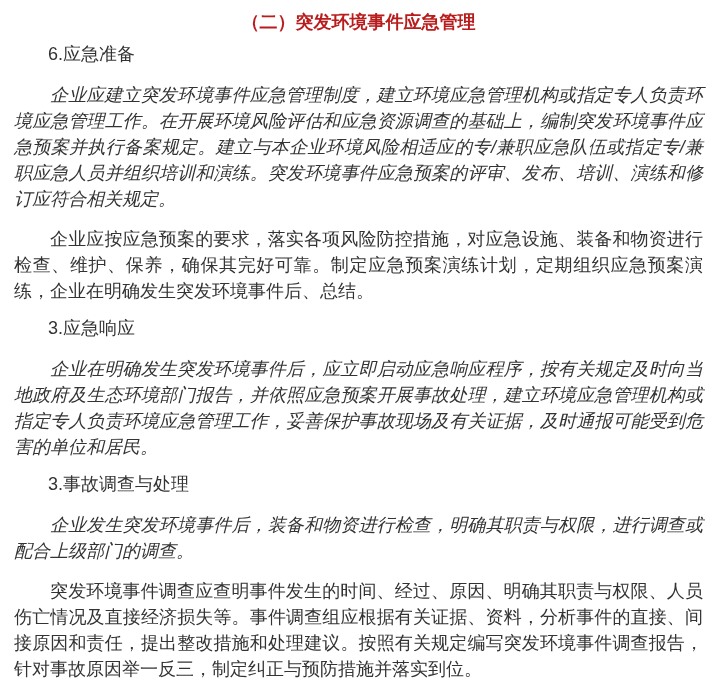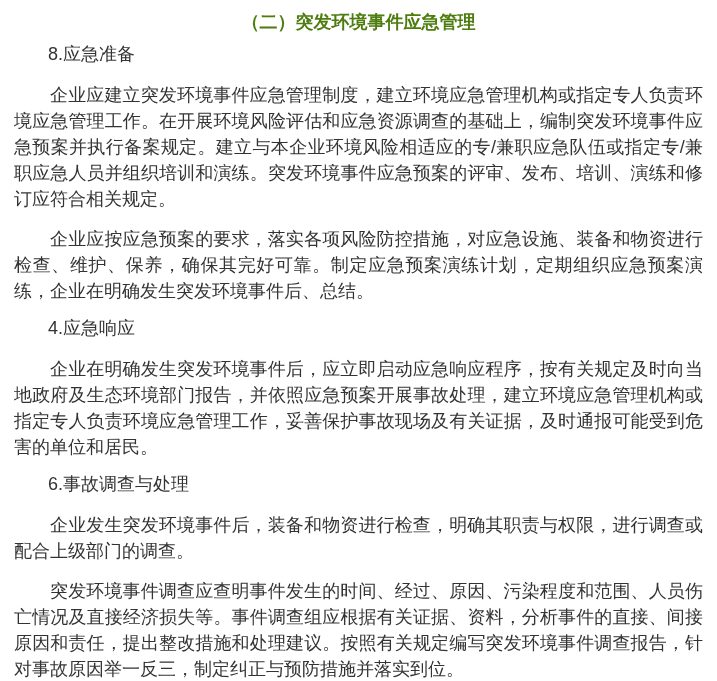"（二）突发环境事件应急管理" .doc-title { color: #4d7c0f -> #b91c1c }
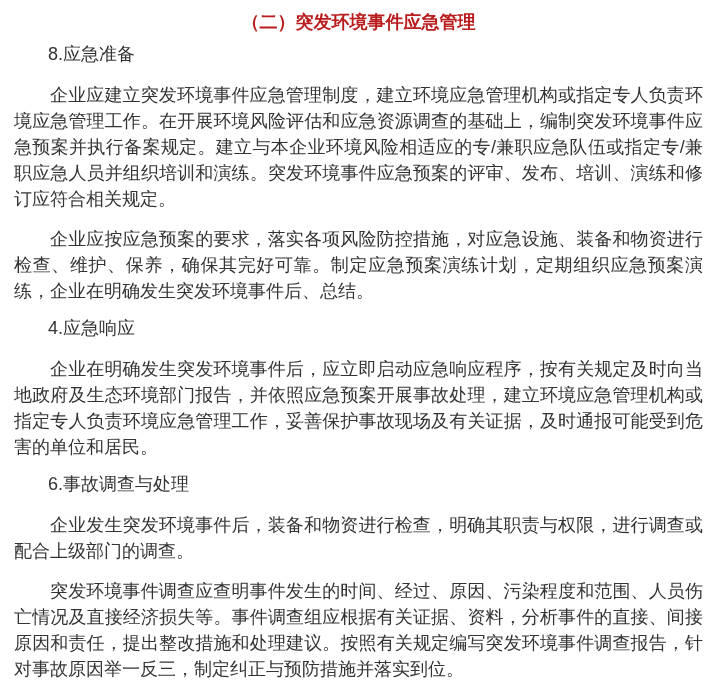"8.应急准备" h2.sec-heading { text: 8 -> 6 }
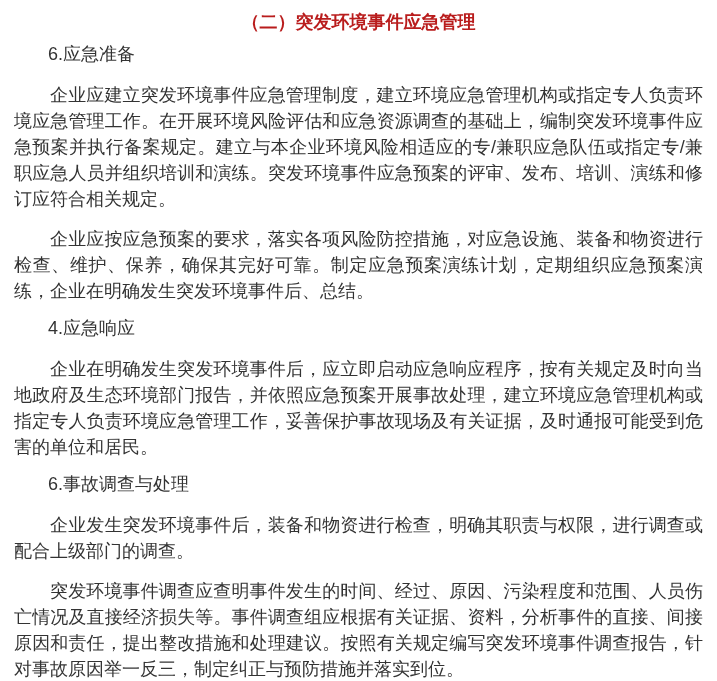"企业应建立突发环境事件应急管理制度，建立环境应急管理机构或指定专人负责环境应急管" .para.after-heading { font-style: none -> italic }
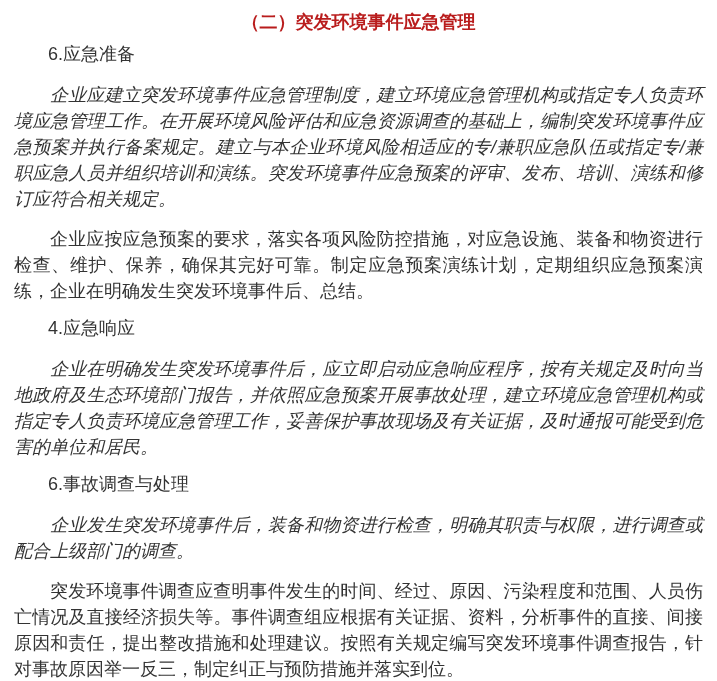"4.应急响应" h2.sec-heading { text: 4 -> 3 }
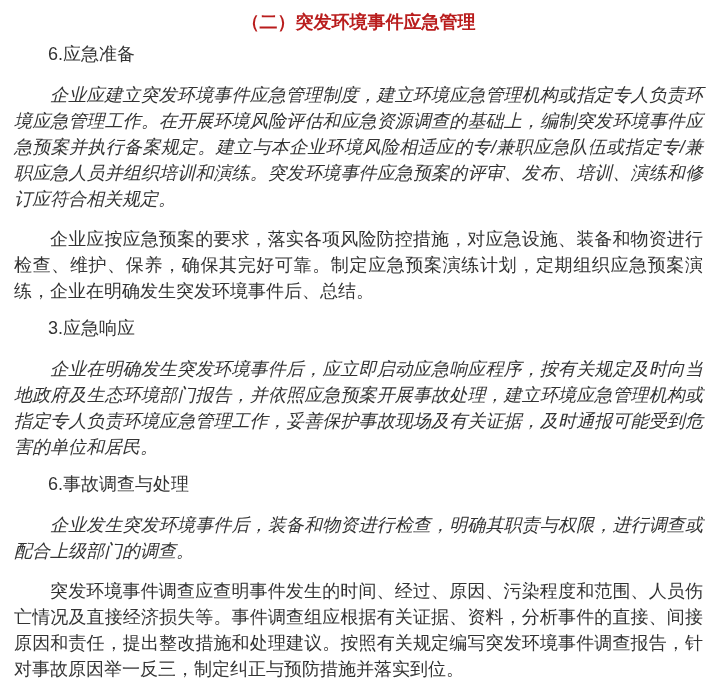"6.事故调查与处理" h2.sec-heading { text: 6 -> 3 }
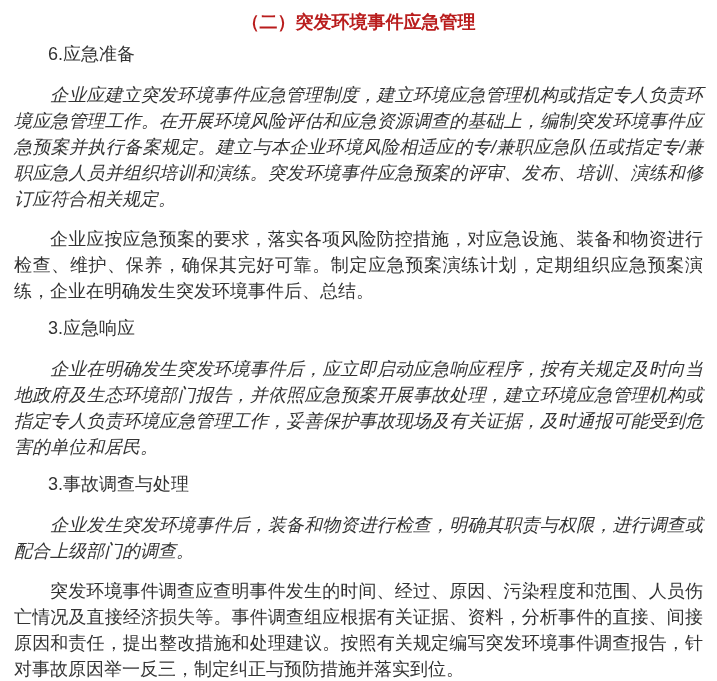"突发环境事件调查应查明事件发生的时间、经过、原因、污染程度和范围、人员伤亡情况及" p.para { text: 污染程度和范围 -> 明确其职责与权限 }
